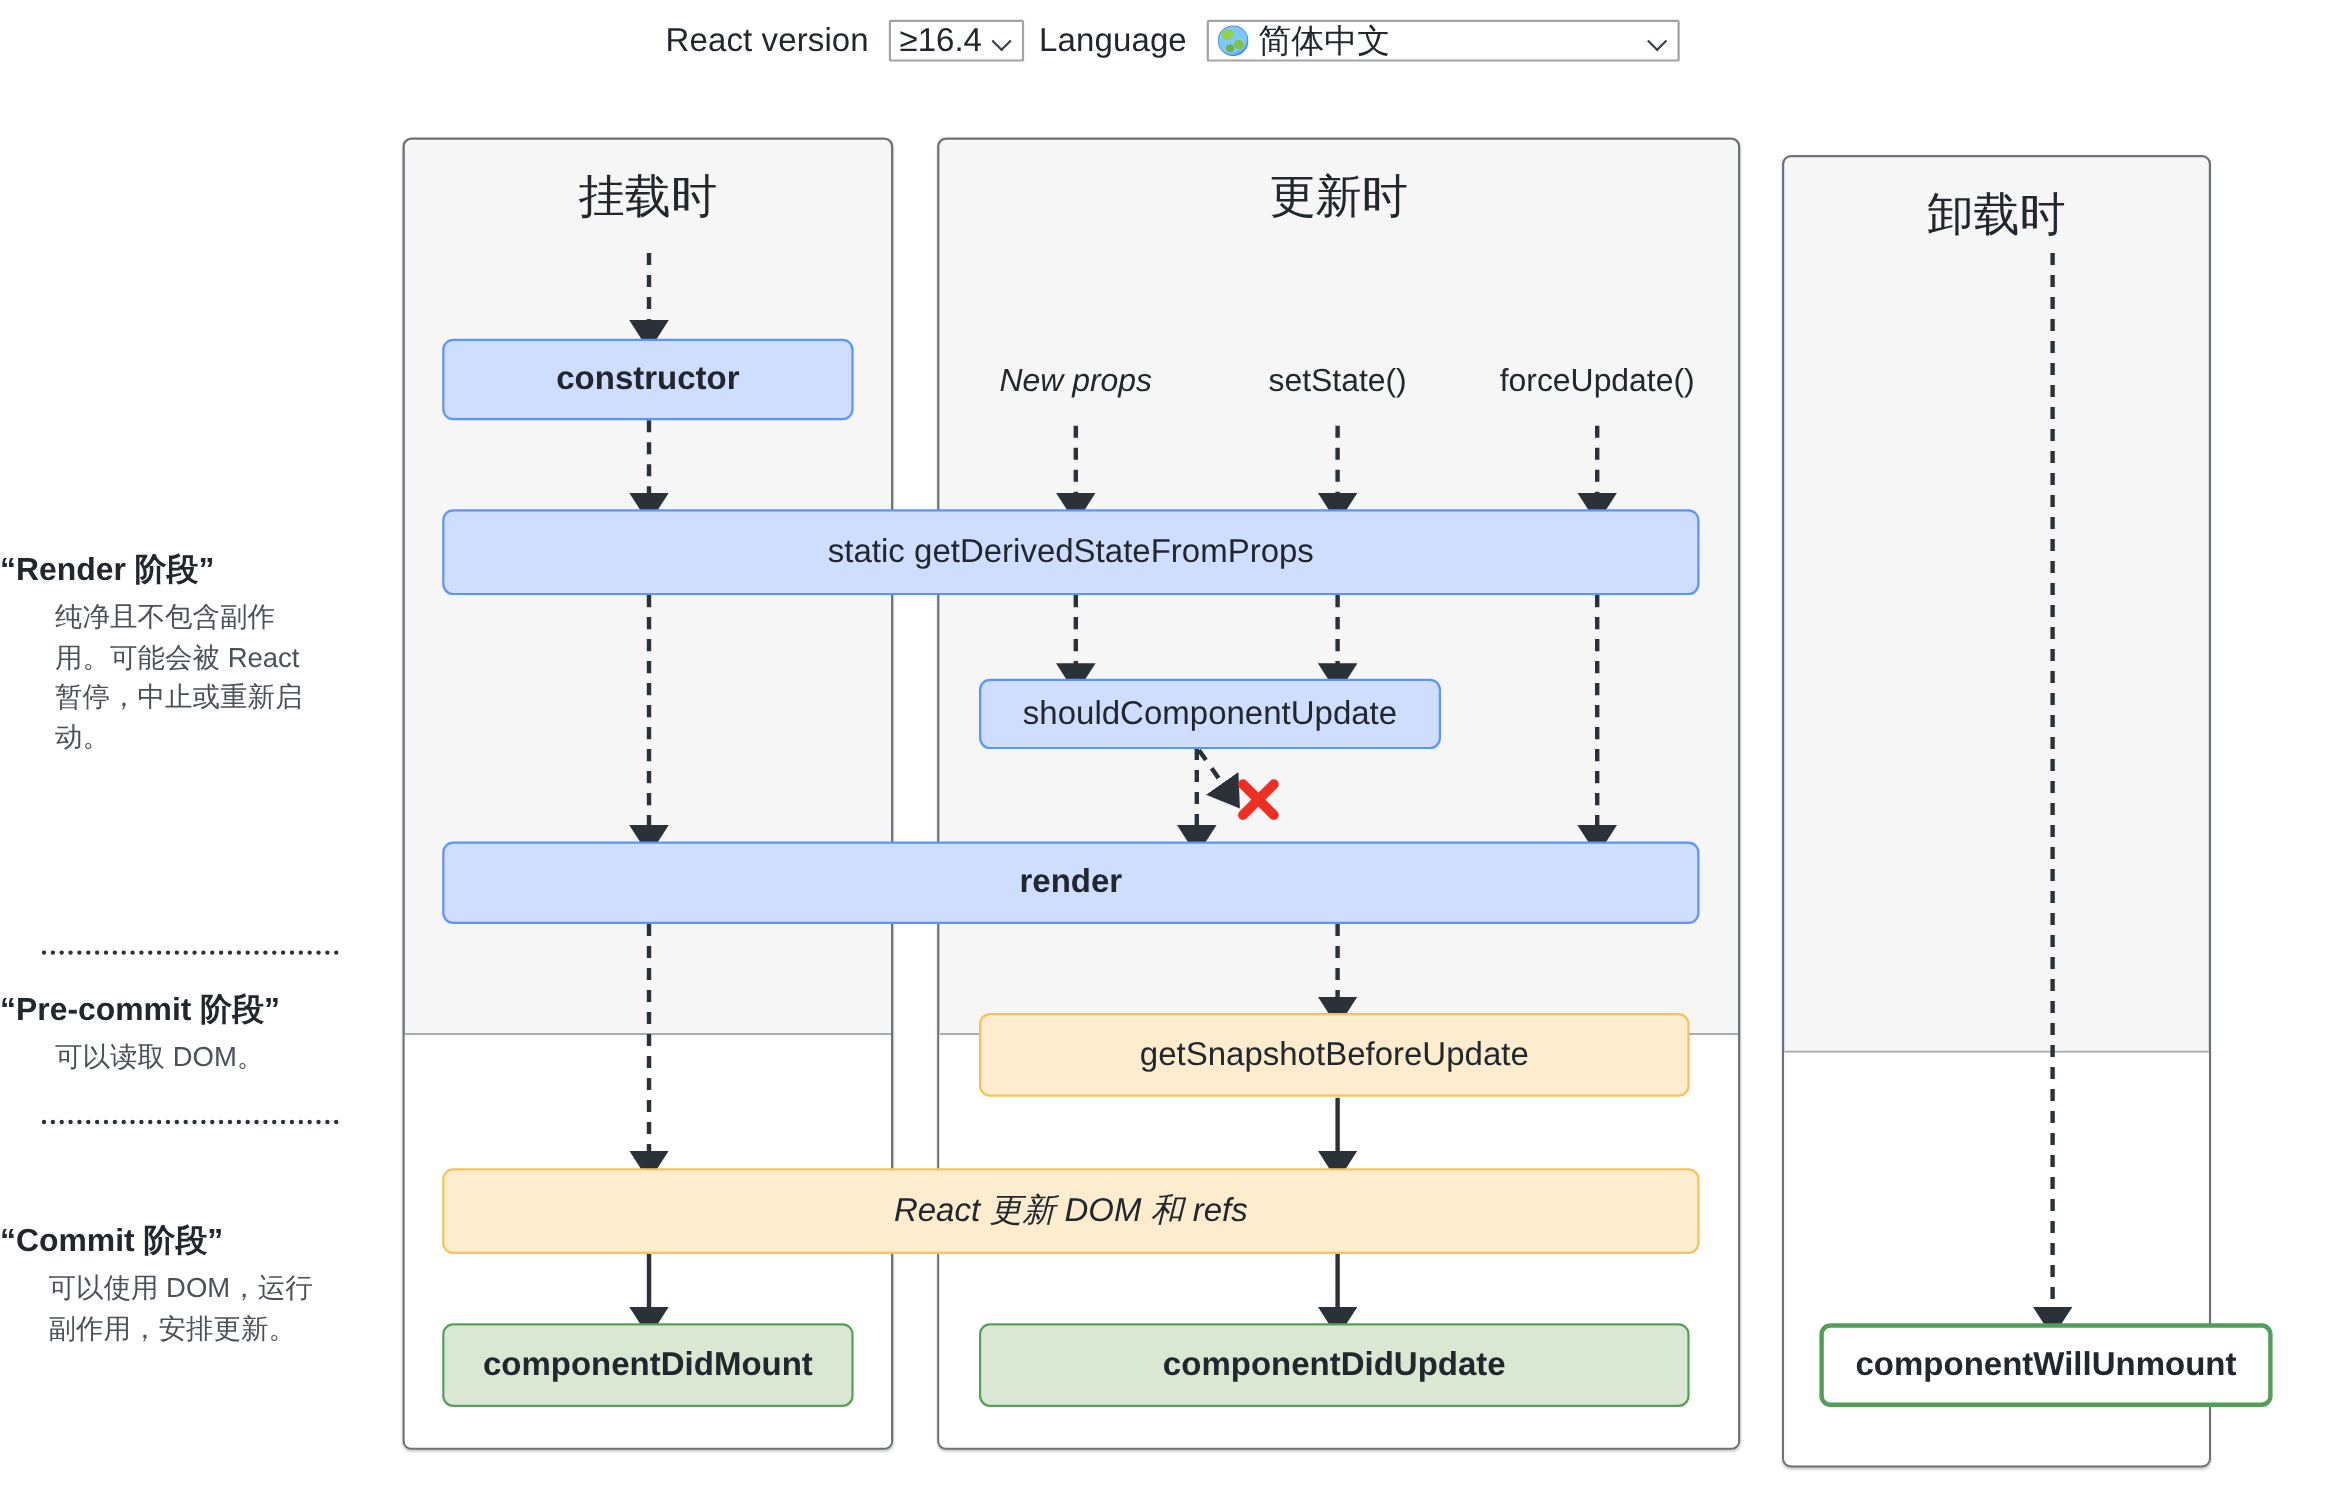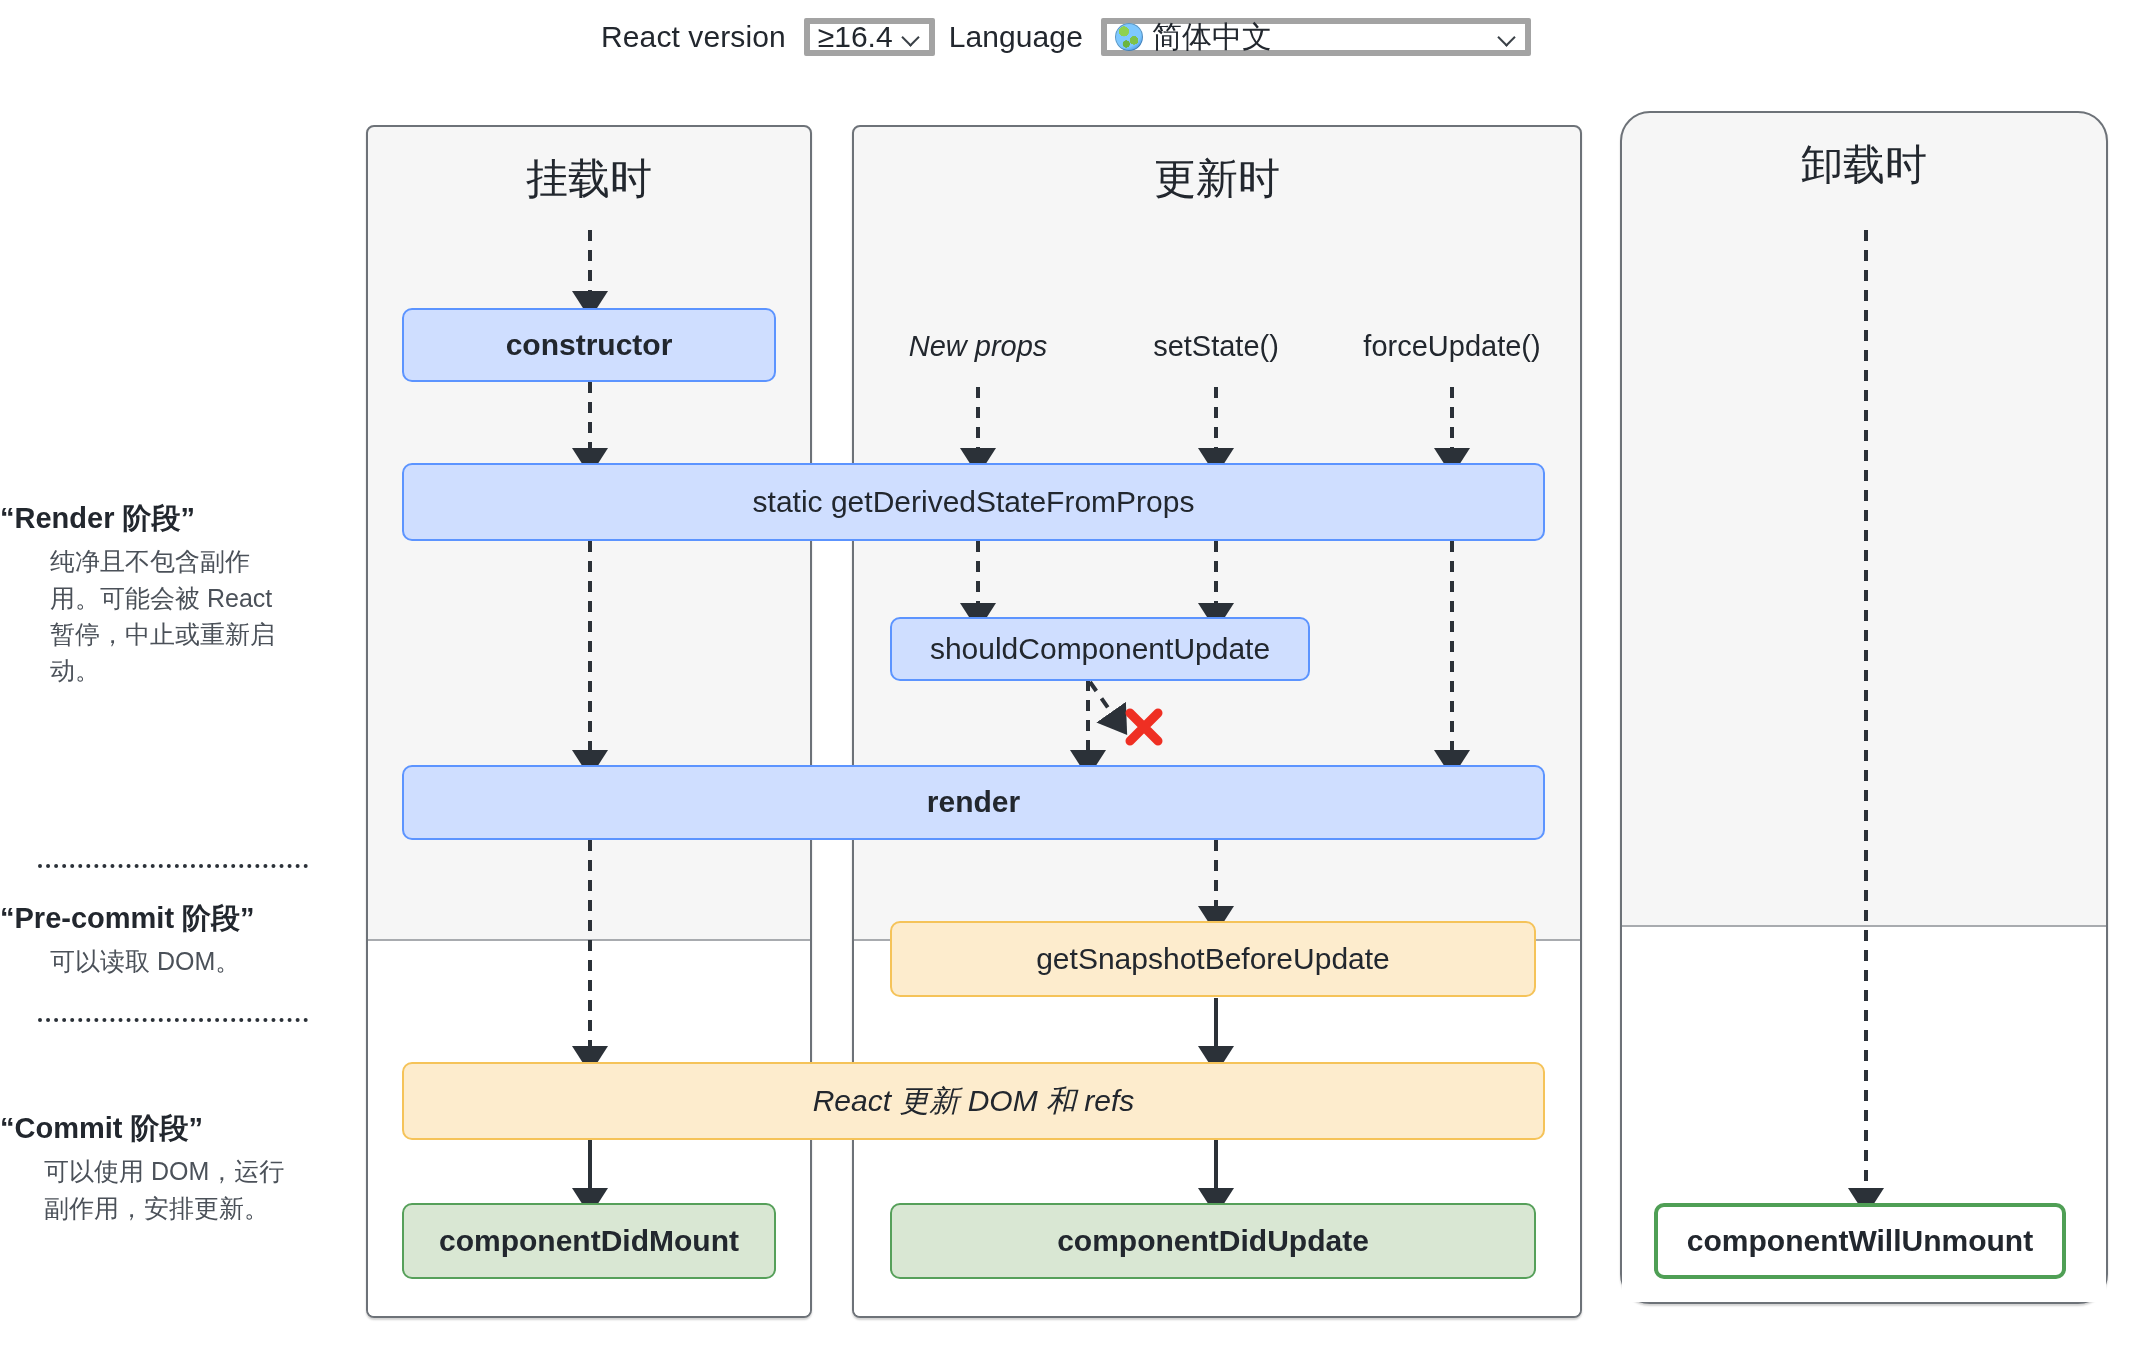"≥16.4" .sel { border: 6px solid #a3a3a3 -> 2px solid #a3a3a3 }
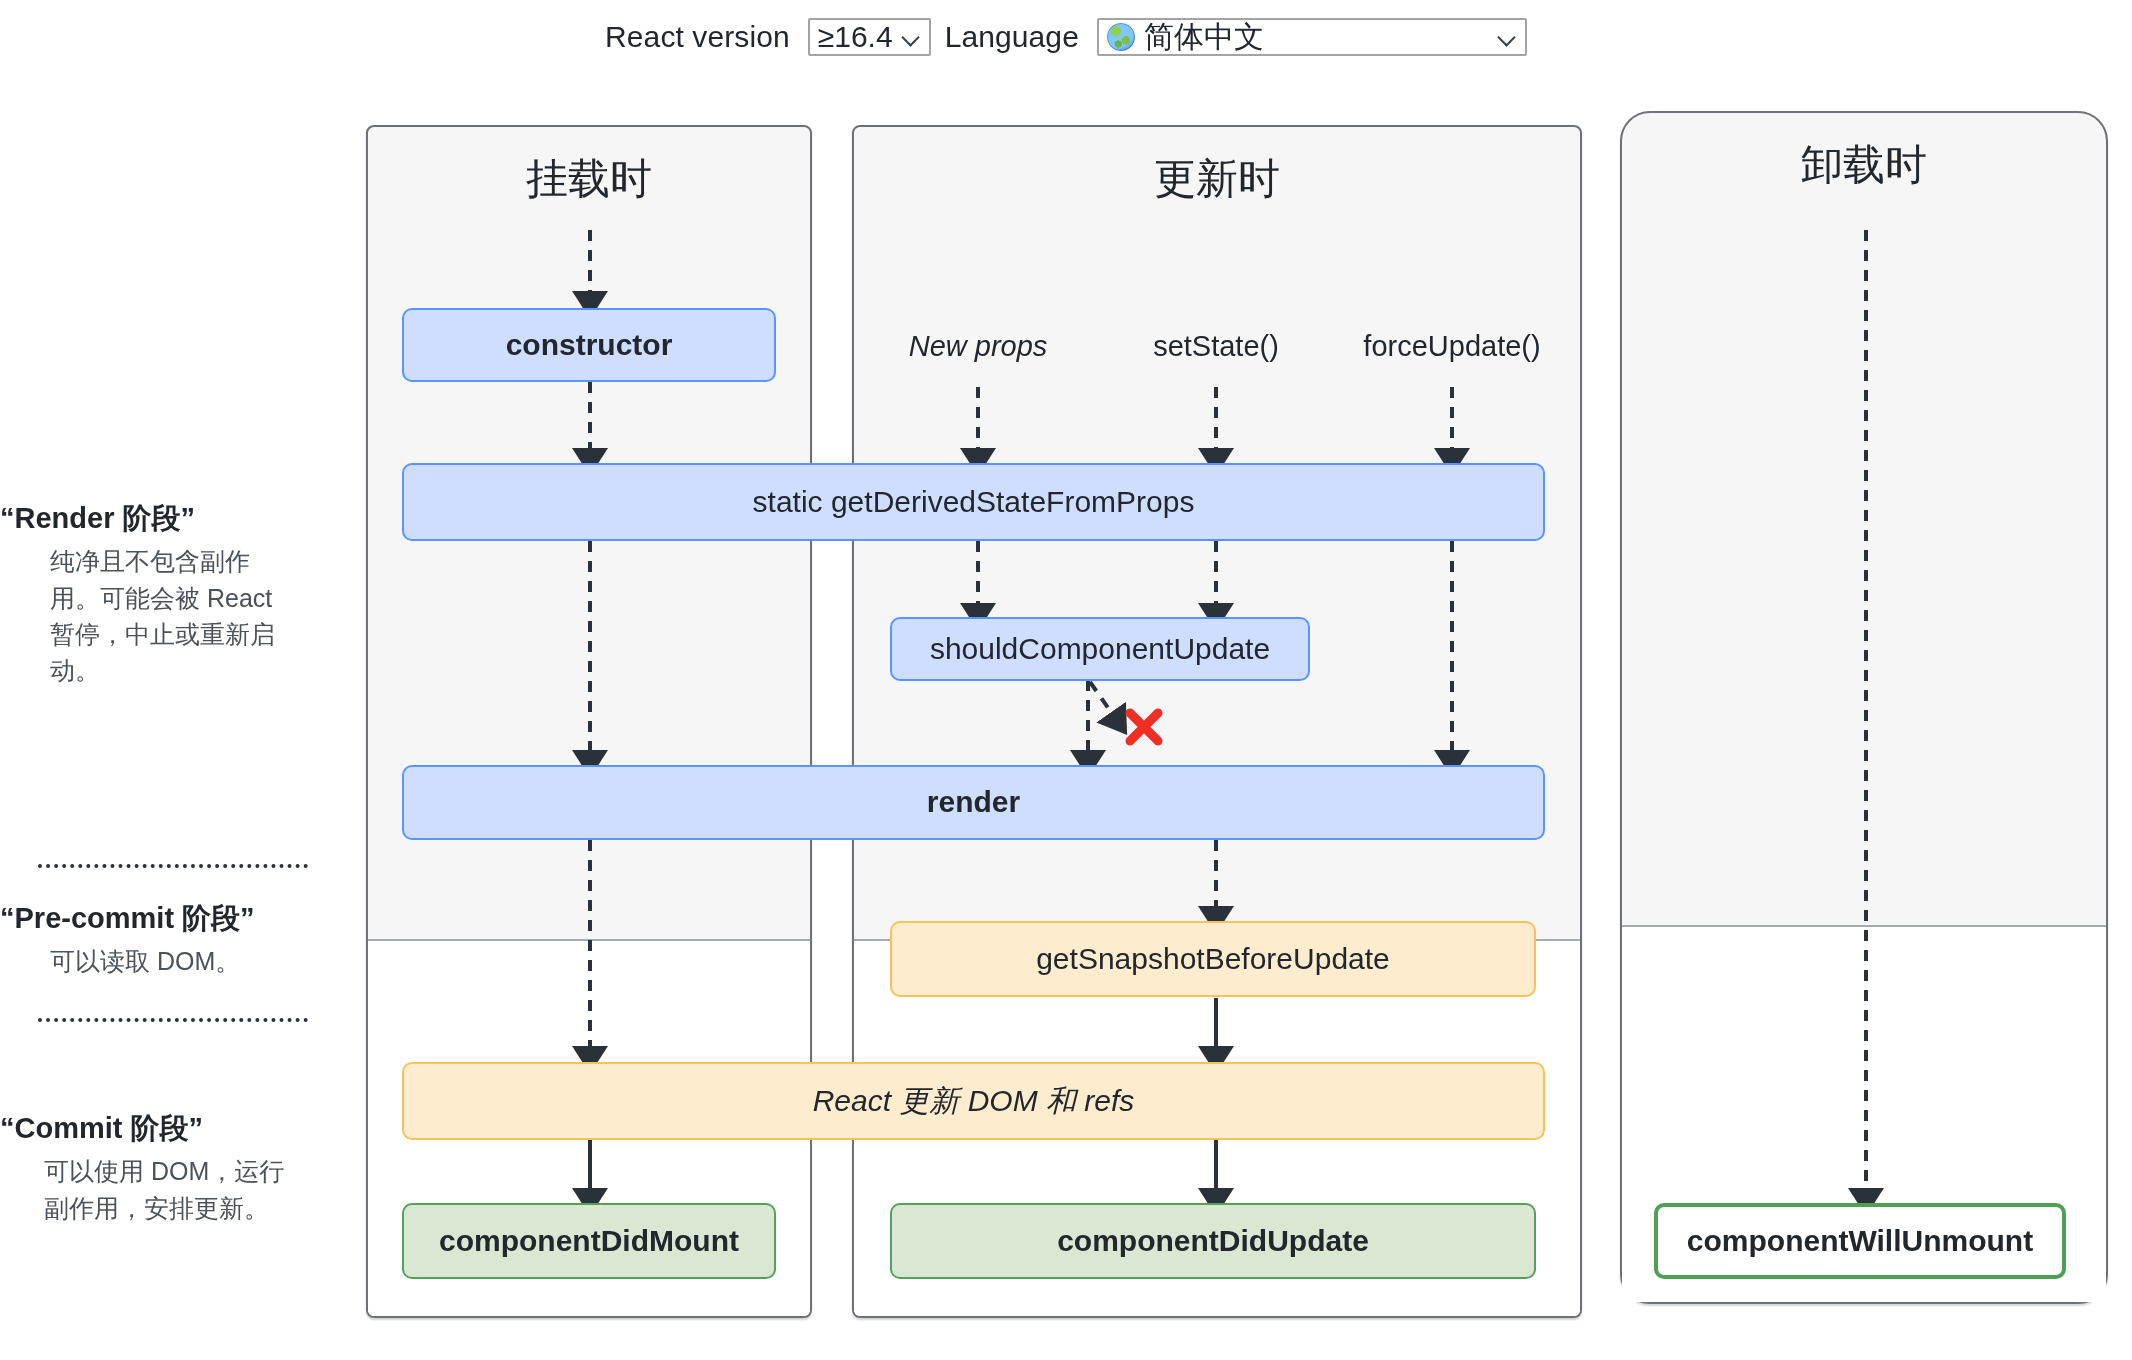"卸载时" div.panel { border-radius: 30px -> none; top: 111px -> 141px; width: 488px -> 390px }
